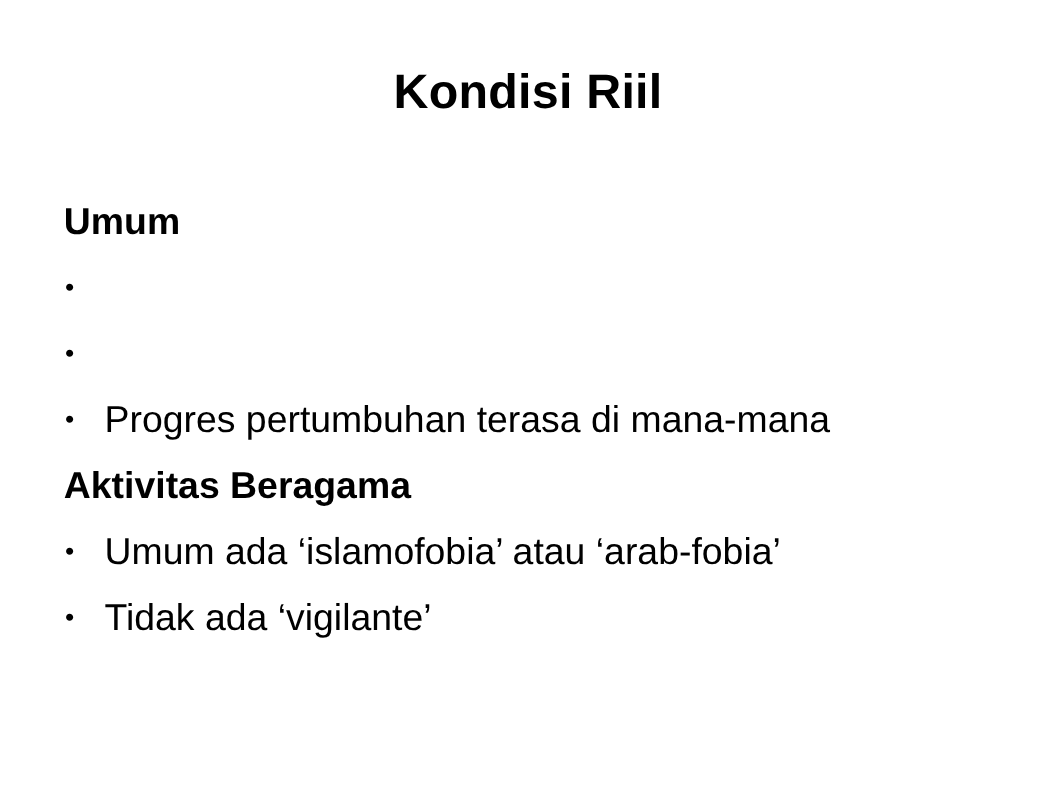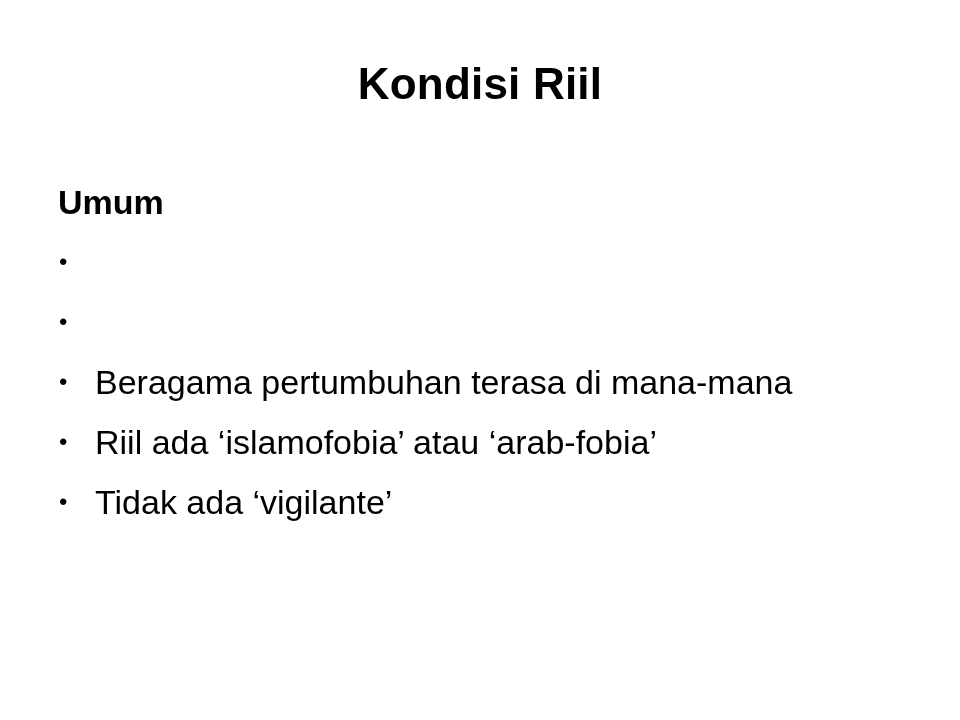"Beragama pertumbuhan terasa di mana-mana" span.line-text { text: Beragama -> Progres }
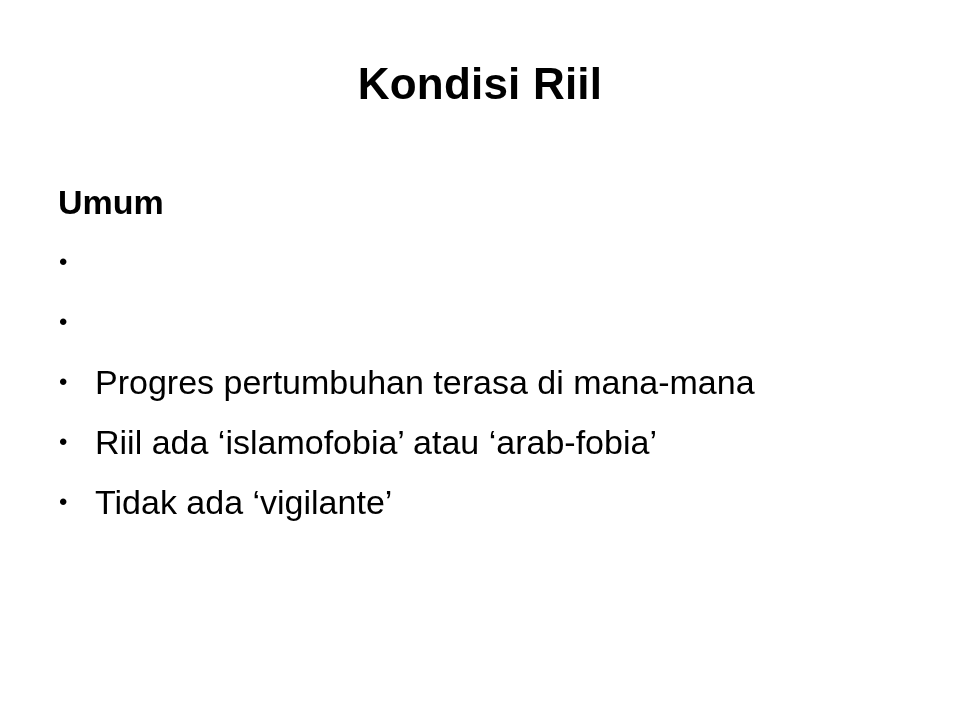"Aktivitas Beragama" div.line { html: none -> <div> <span>Aktivitas Beragama</span> </div> }
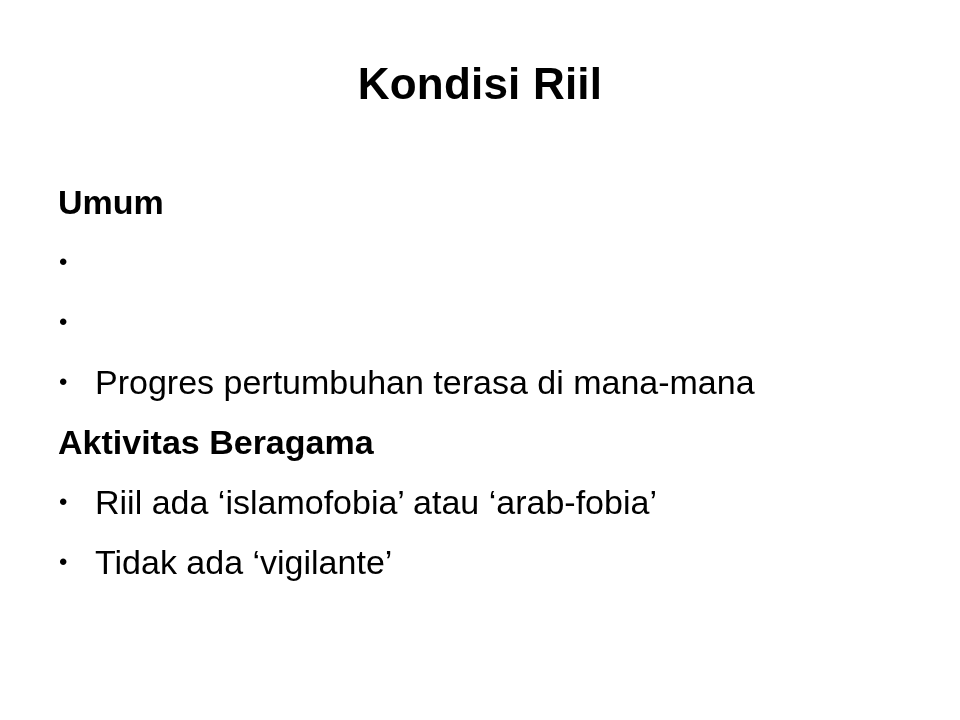"Riil ada ‘islamofobia’ atau ‘arab-fobia’" span.line-text { text: Riil -> Umum }
